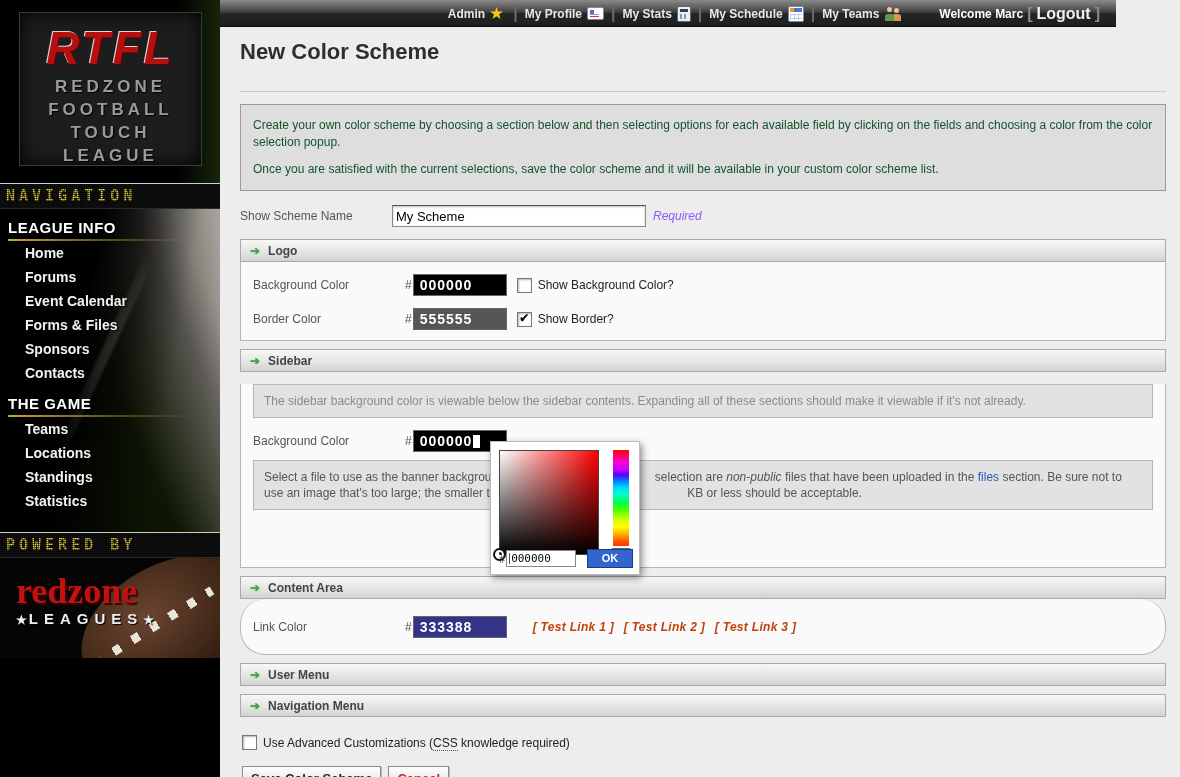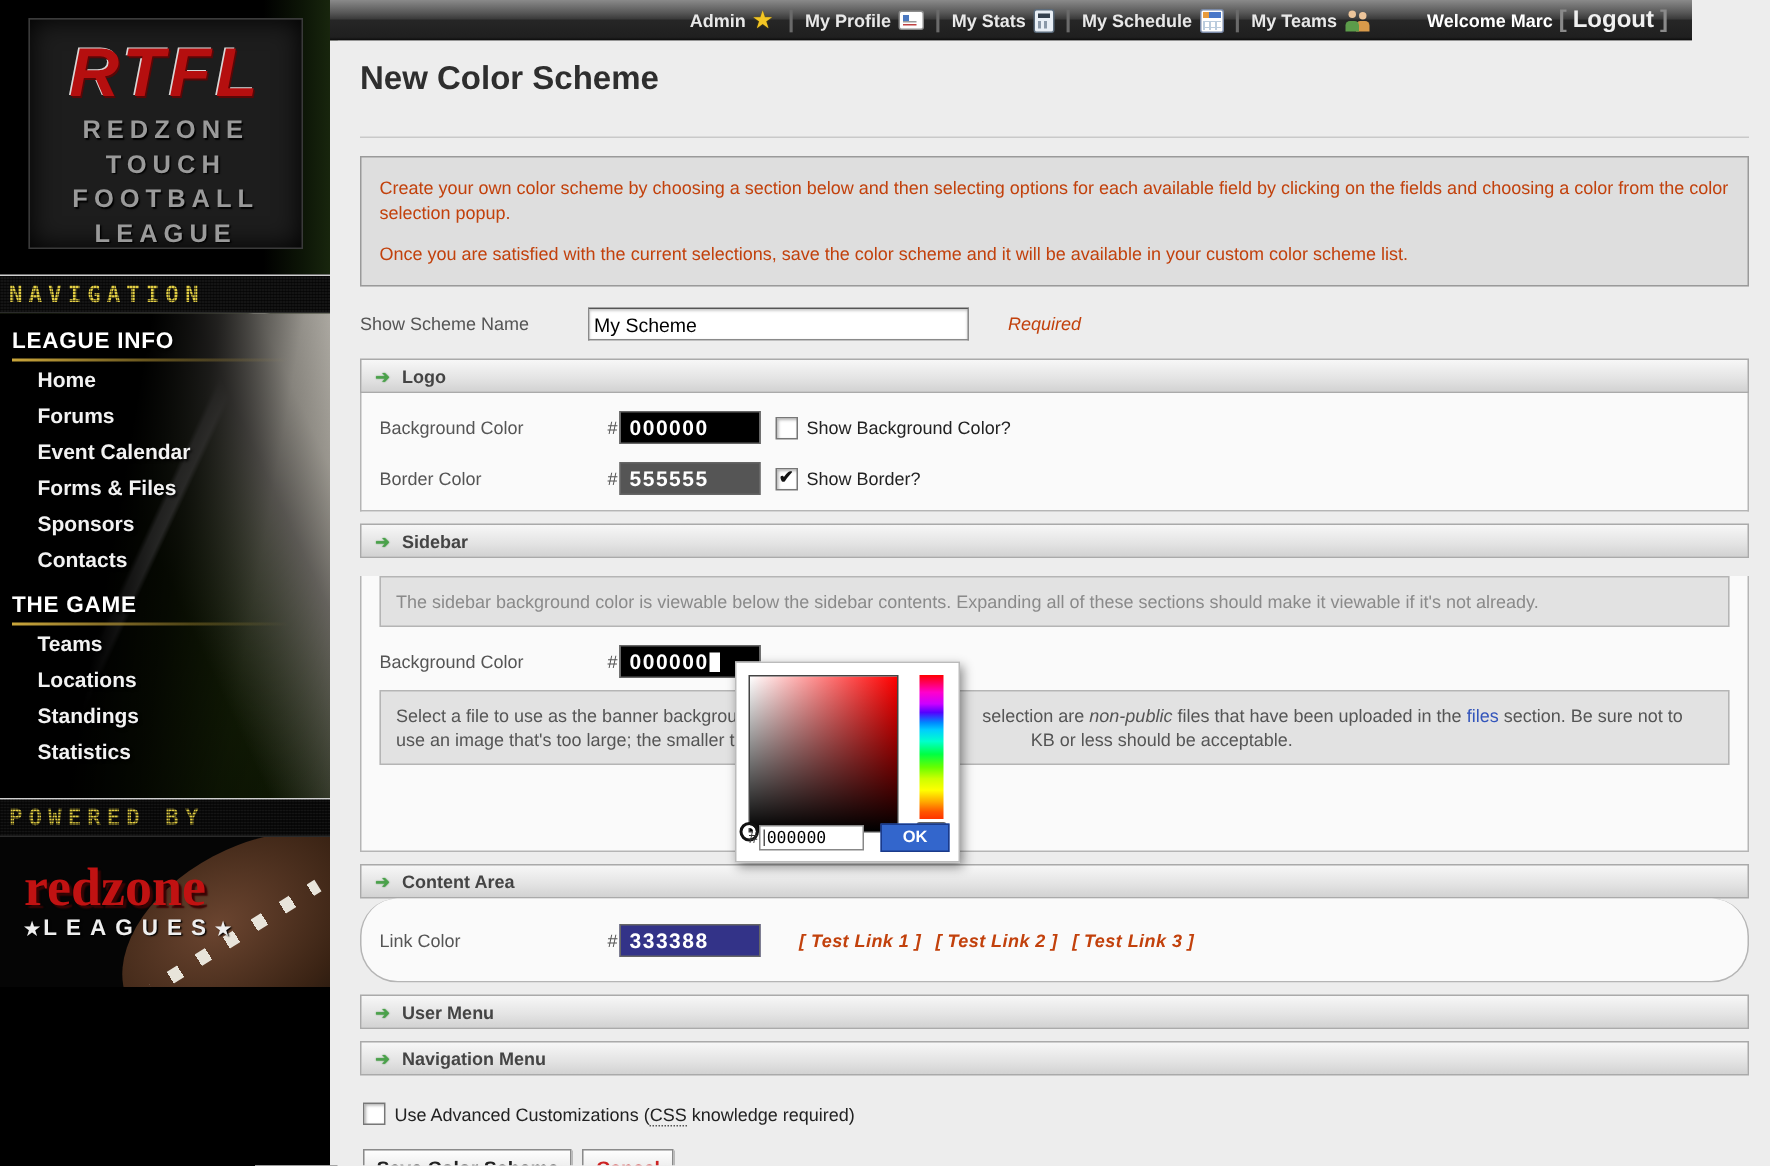"Admin" #topbar { padding-left: 12px -> none }
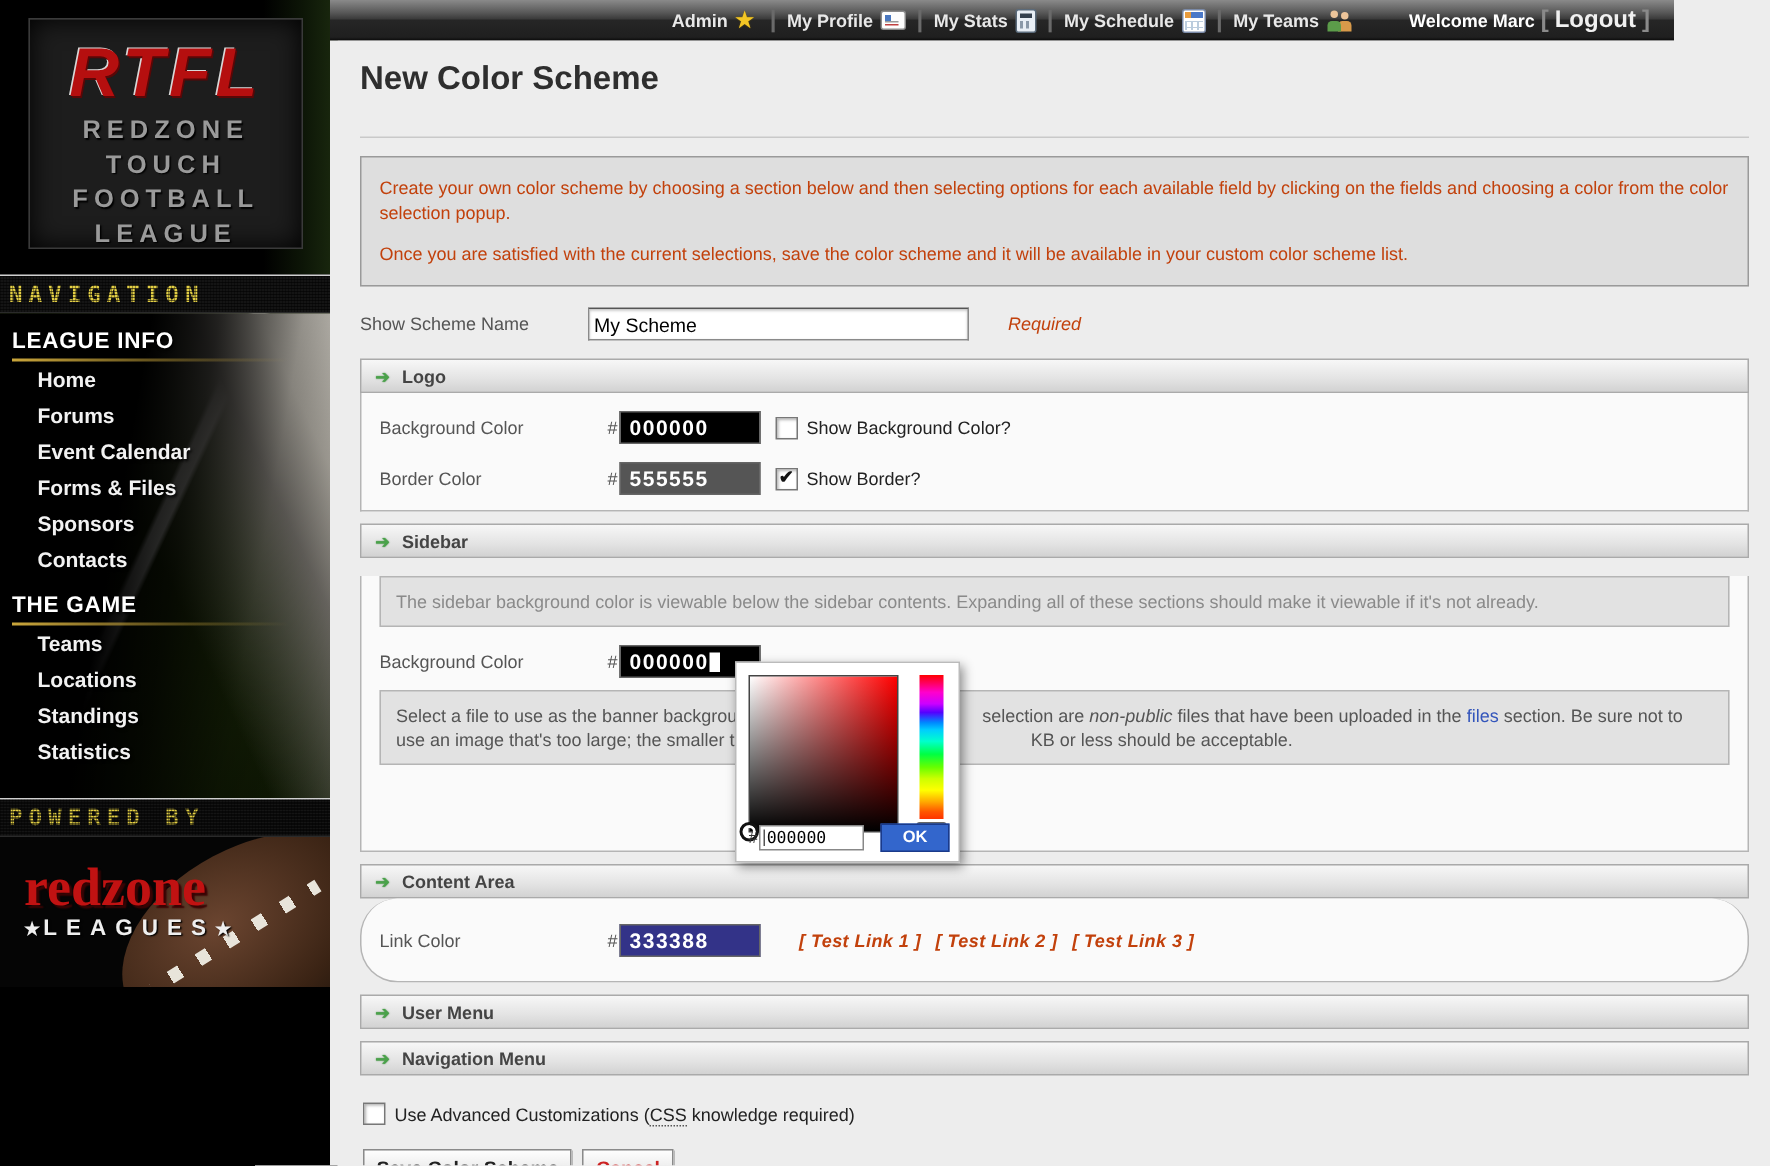"TOUCH" div.logo-line { order: before "FOOTBALL" -> after "FOOTBALL" }
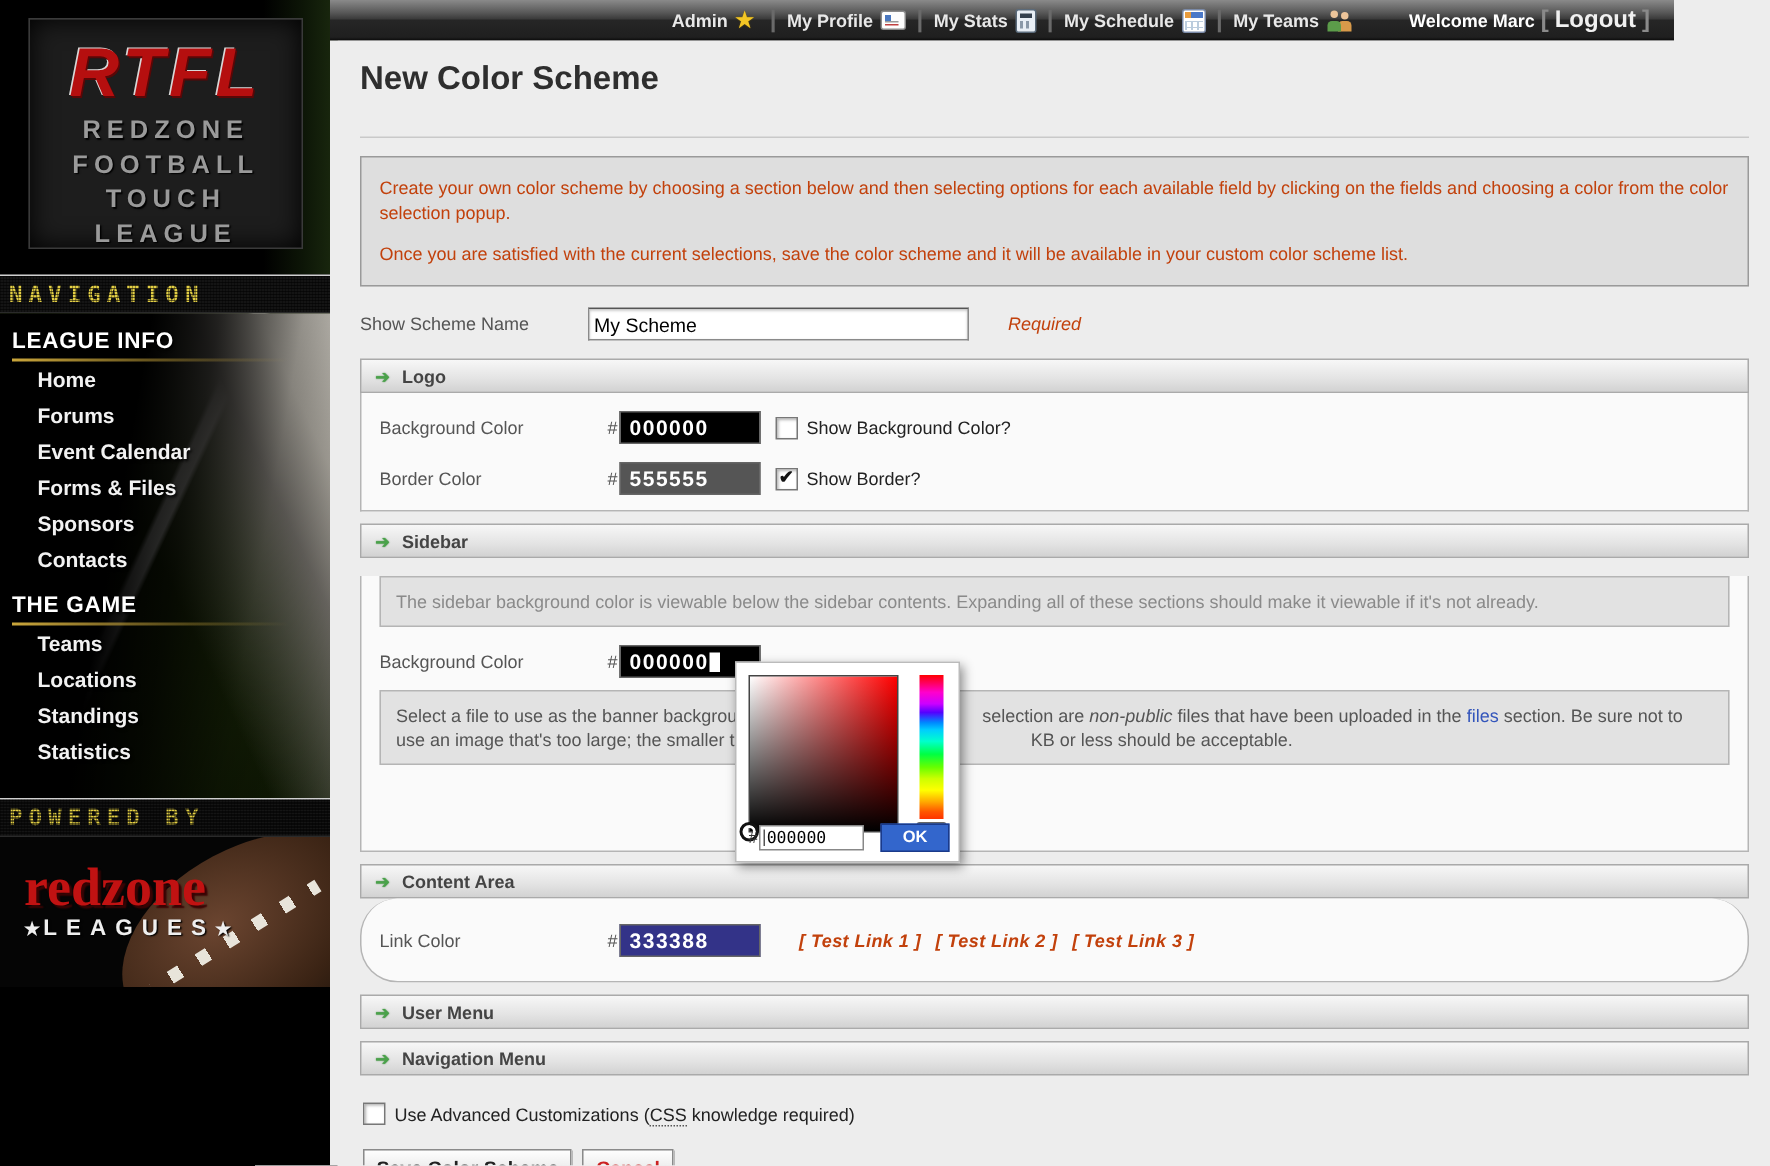"Create your own color scheme" .intro-box { color: #c2410c -> #14532d }
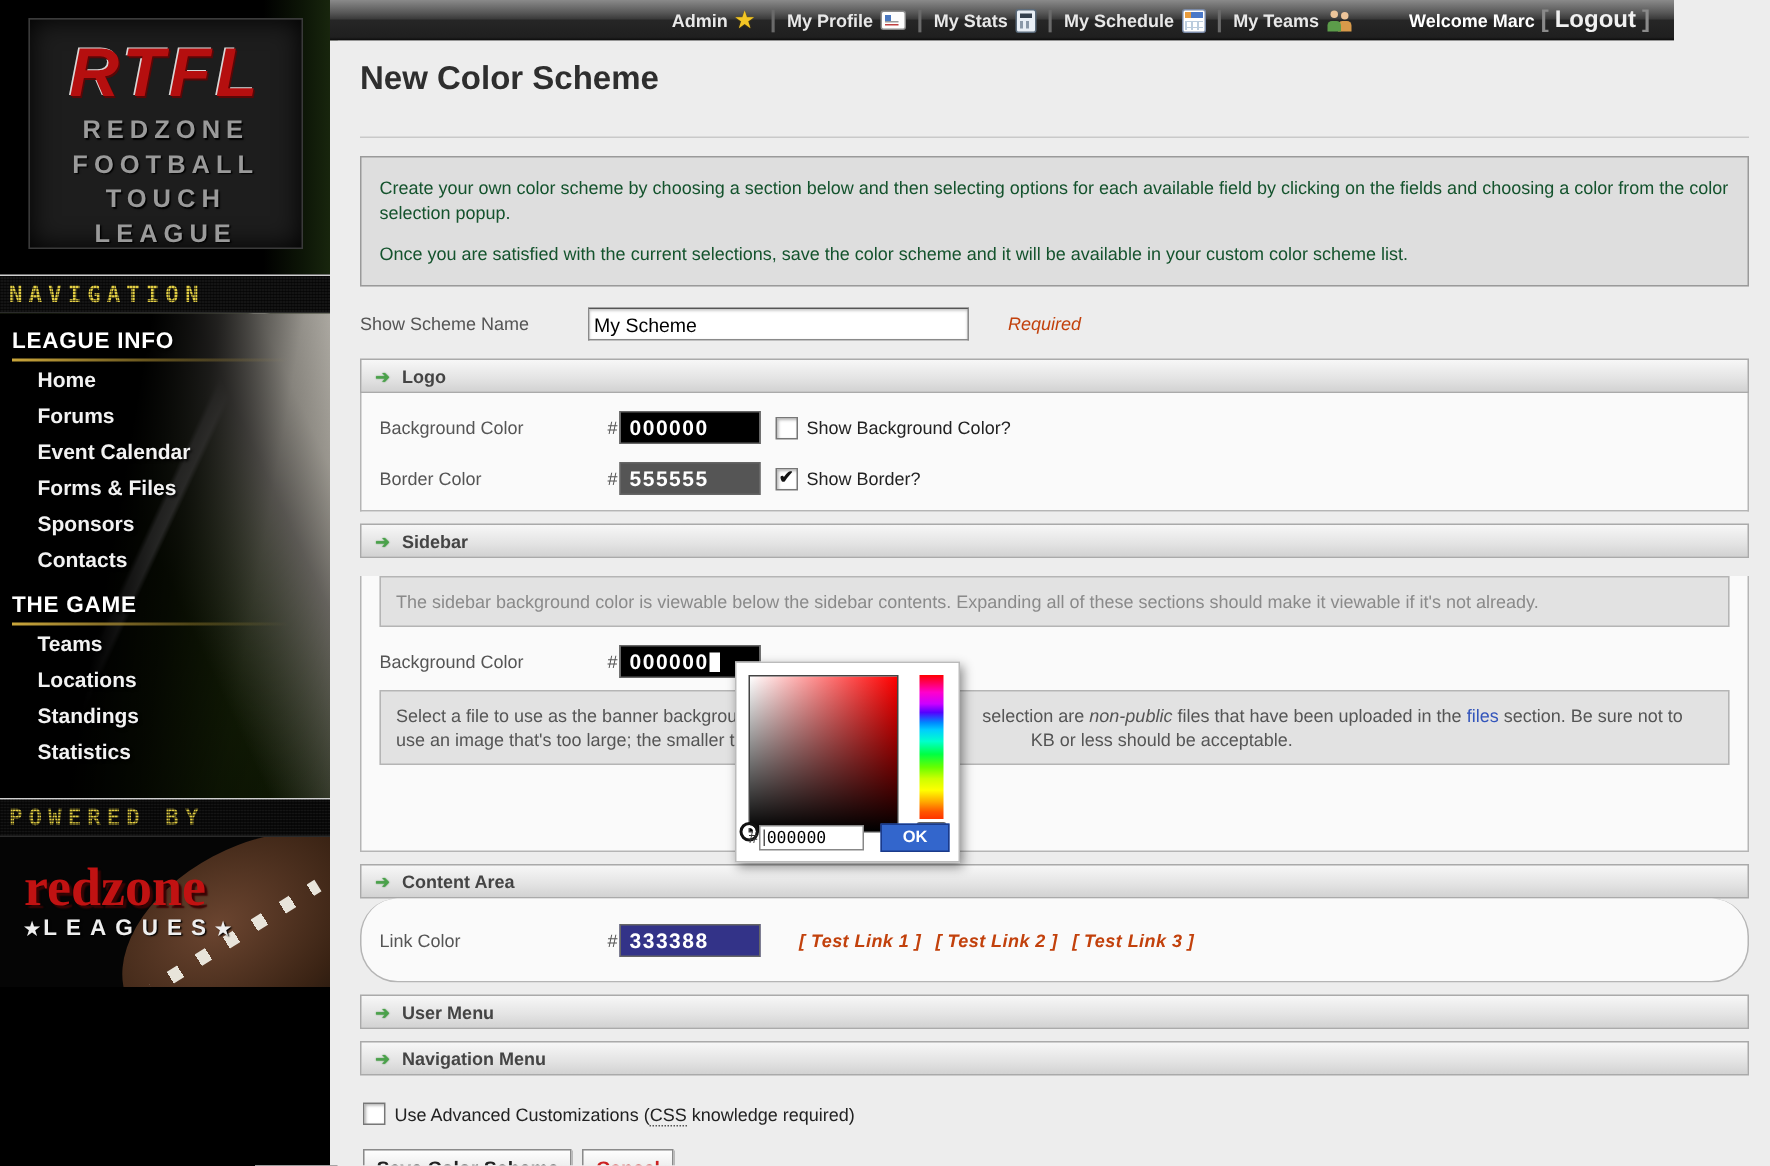"Required" .required { color: #c2410c -> #8b5cf6; margin-left: 26px -> 7px }
